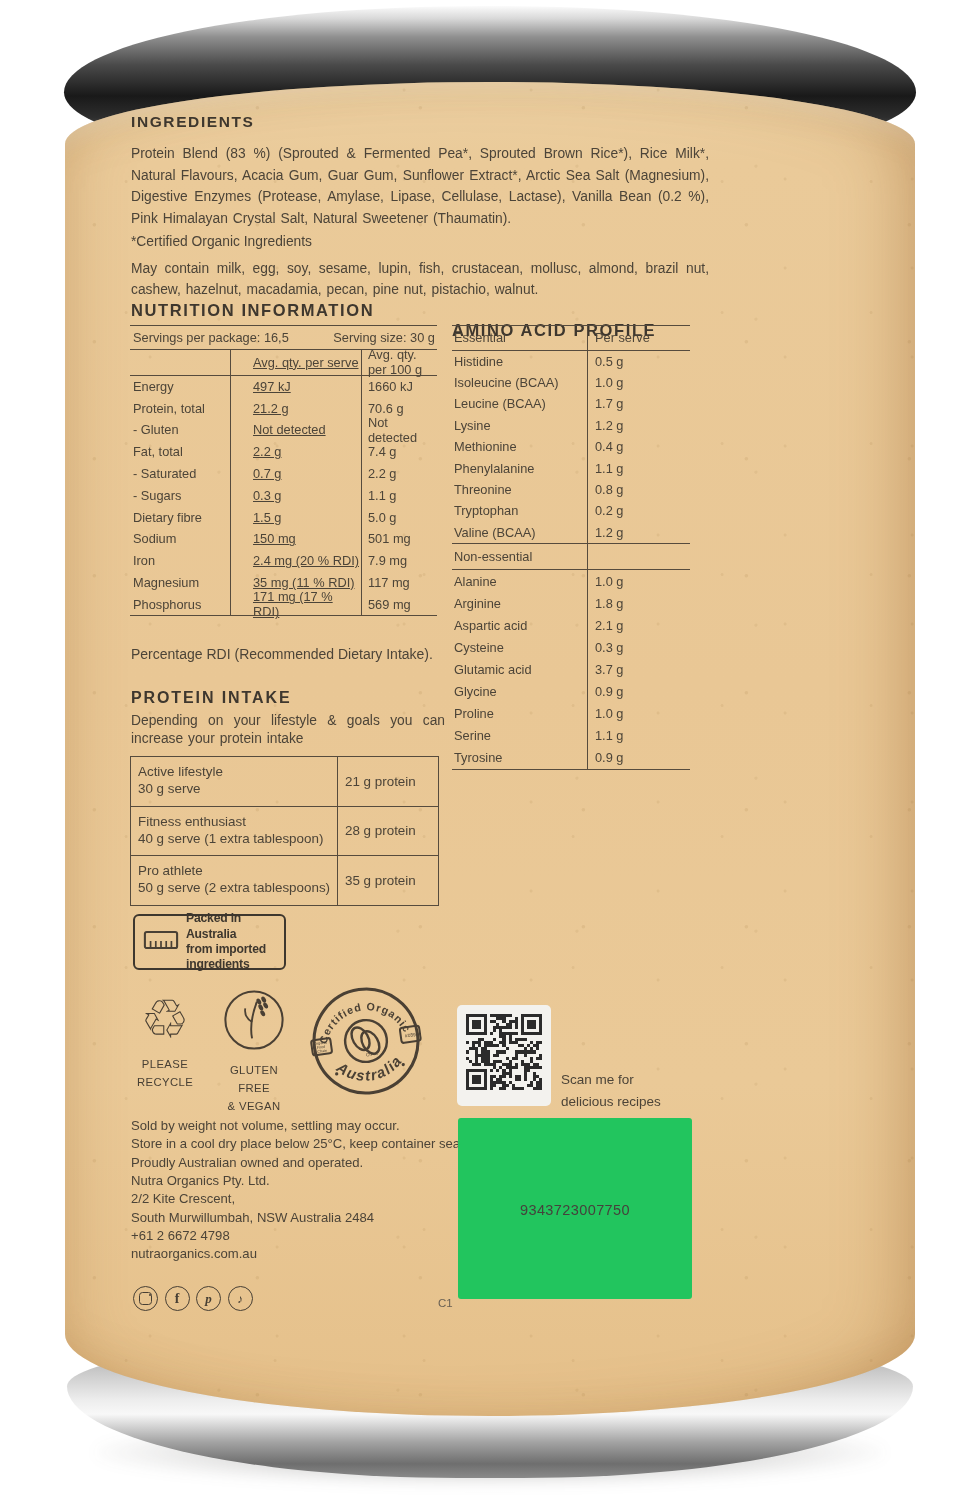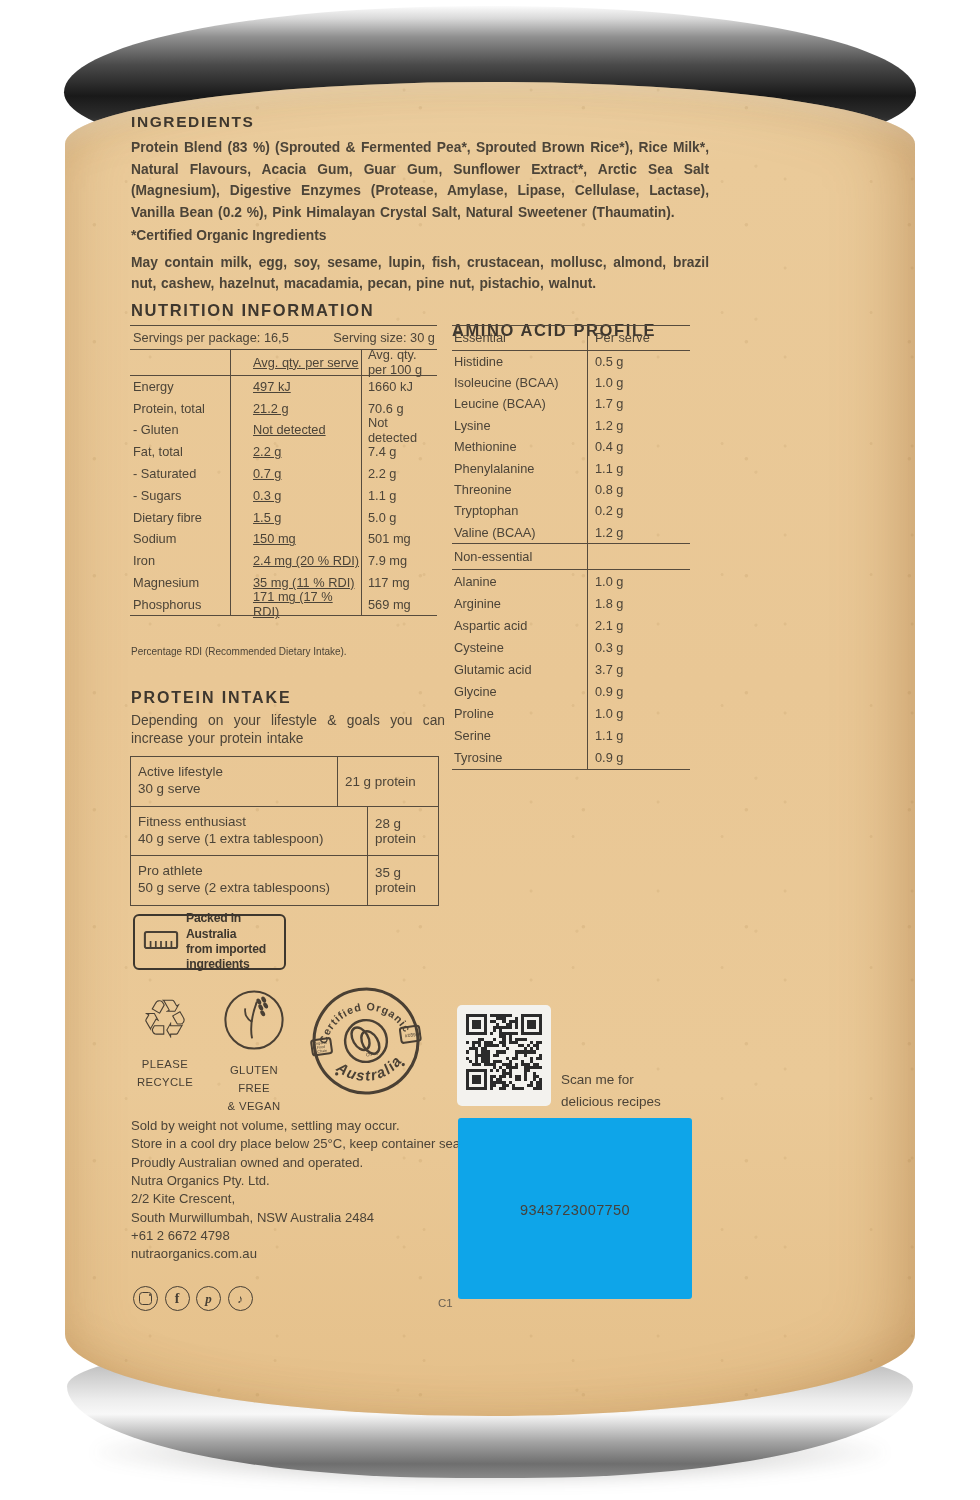"Protein Blend (83 %) (Sprouted" div.abs { font-weight: bold -> none; top: 137px -> 143px }
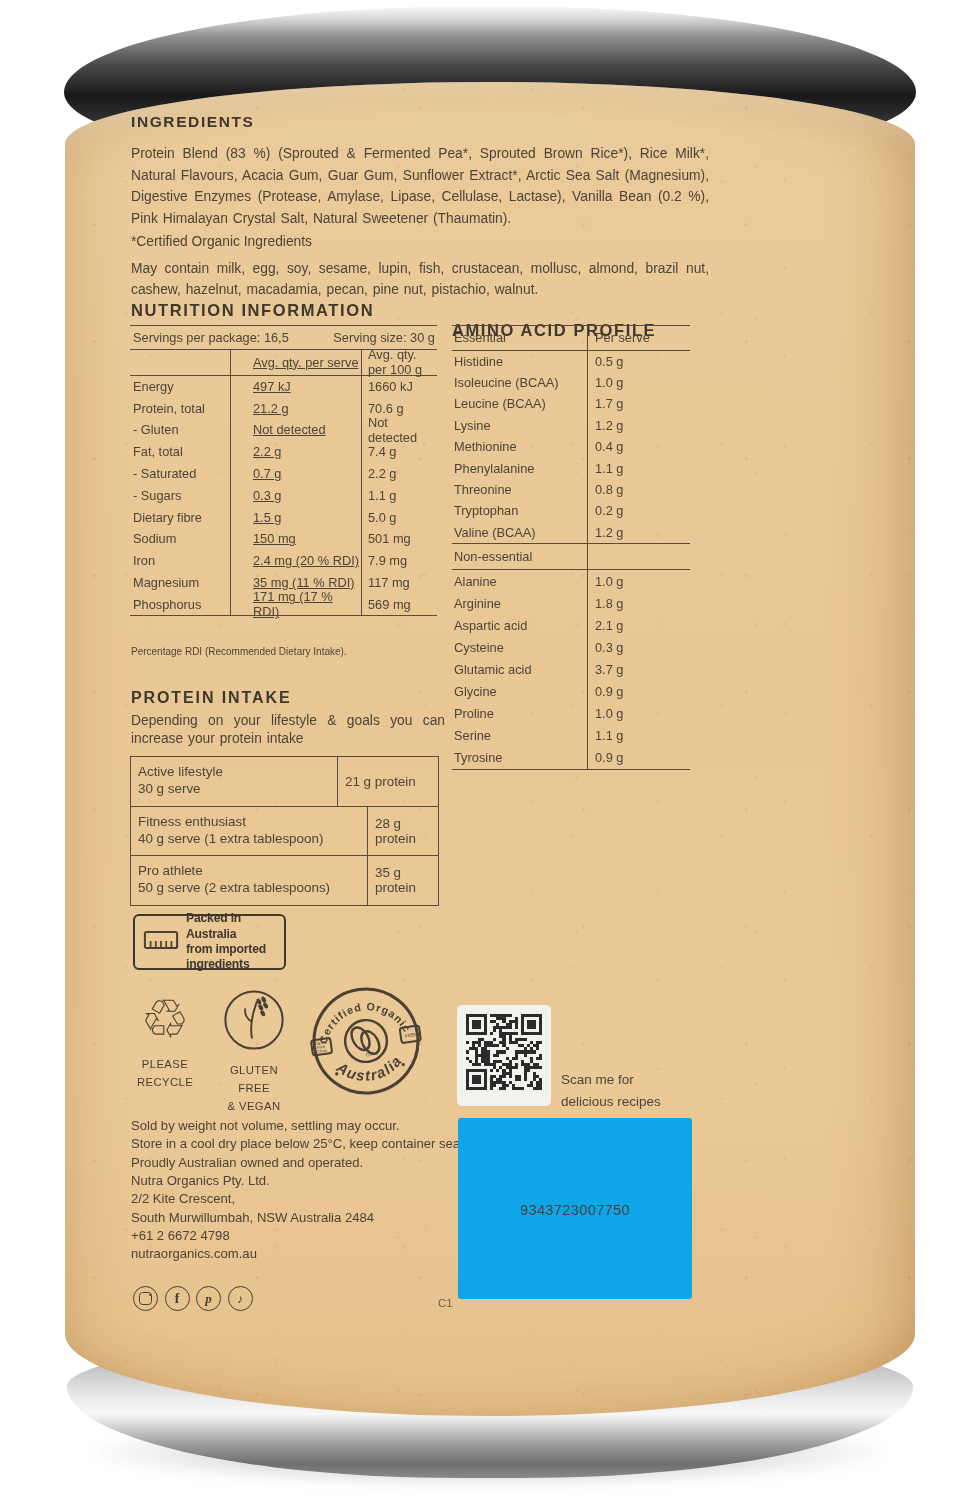"Percentage RDI (Recommended Dietary" .foot-note { font-size: 10px -> 14px }
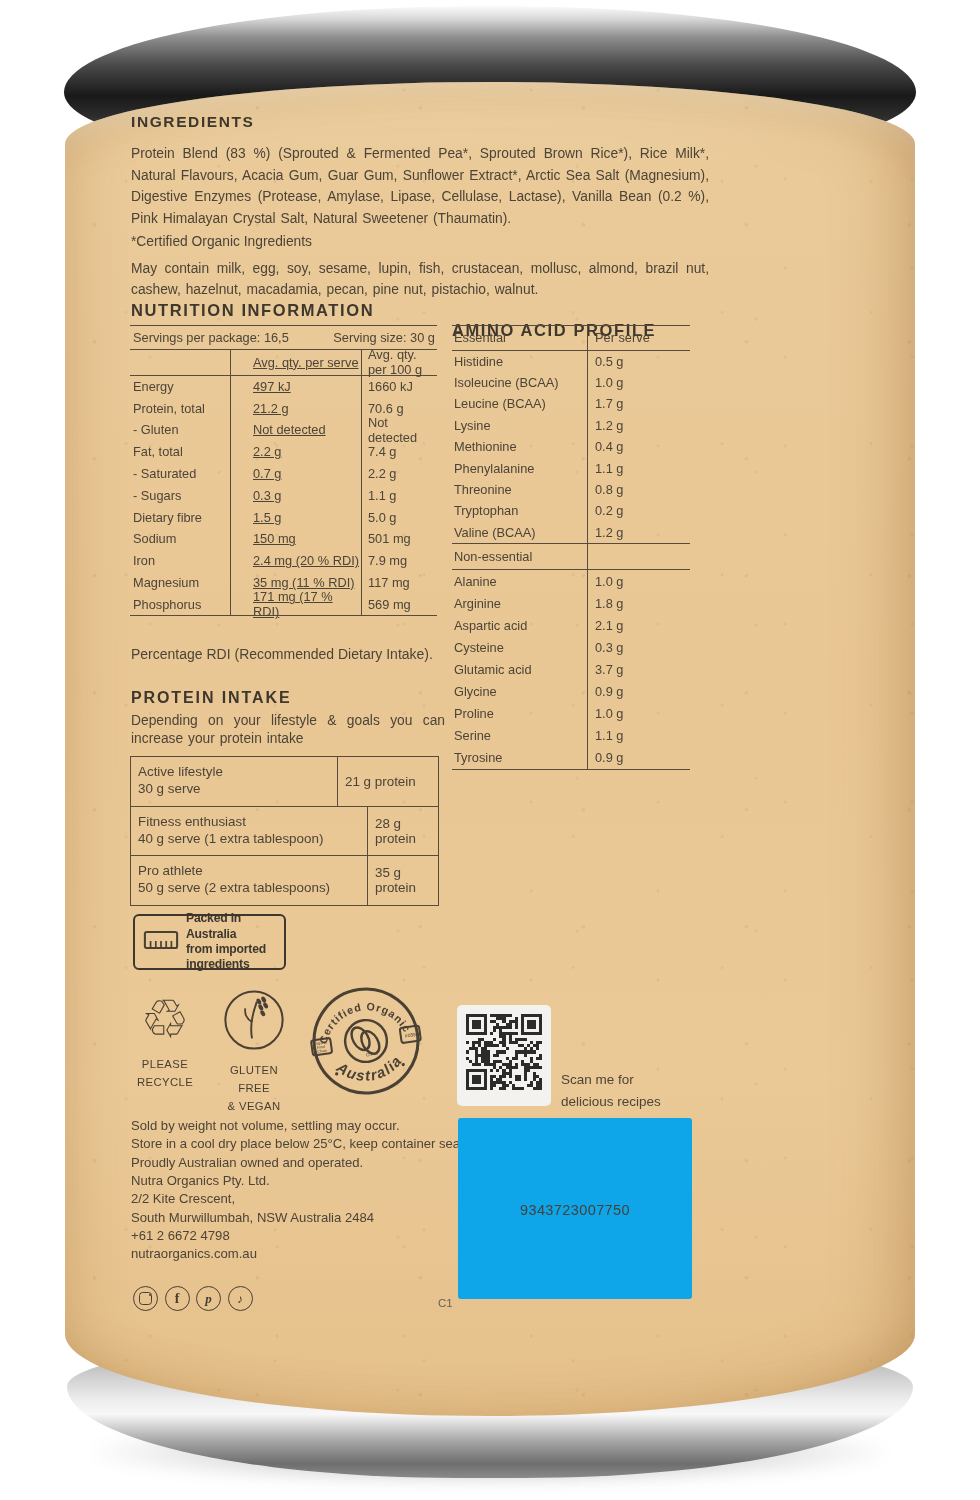"Fitness enthusiast" .prow + .prow { gap: 30px -> none }
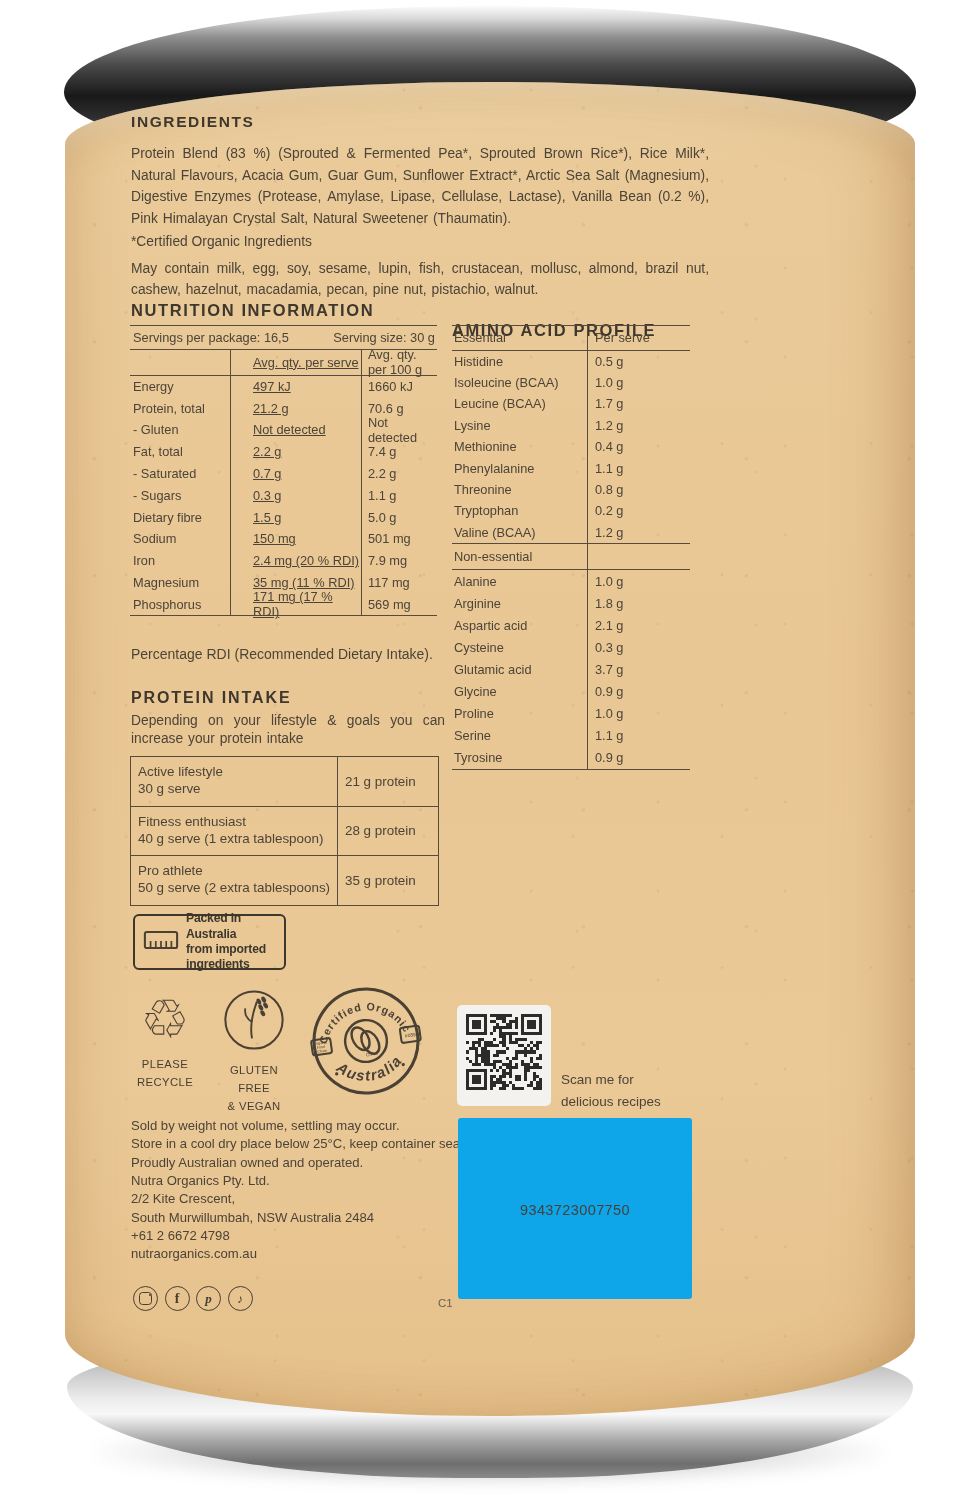"9343723007750" .sticker { background: #0ea5e9 -> #22c55e }
